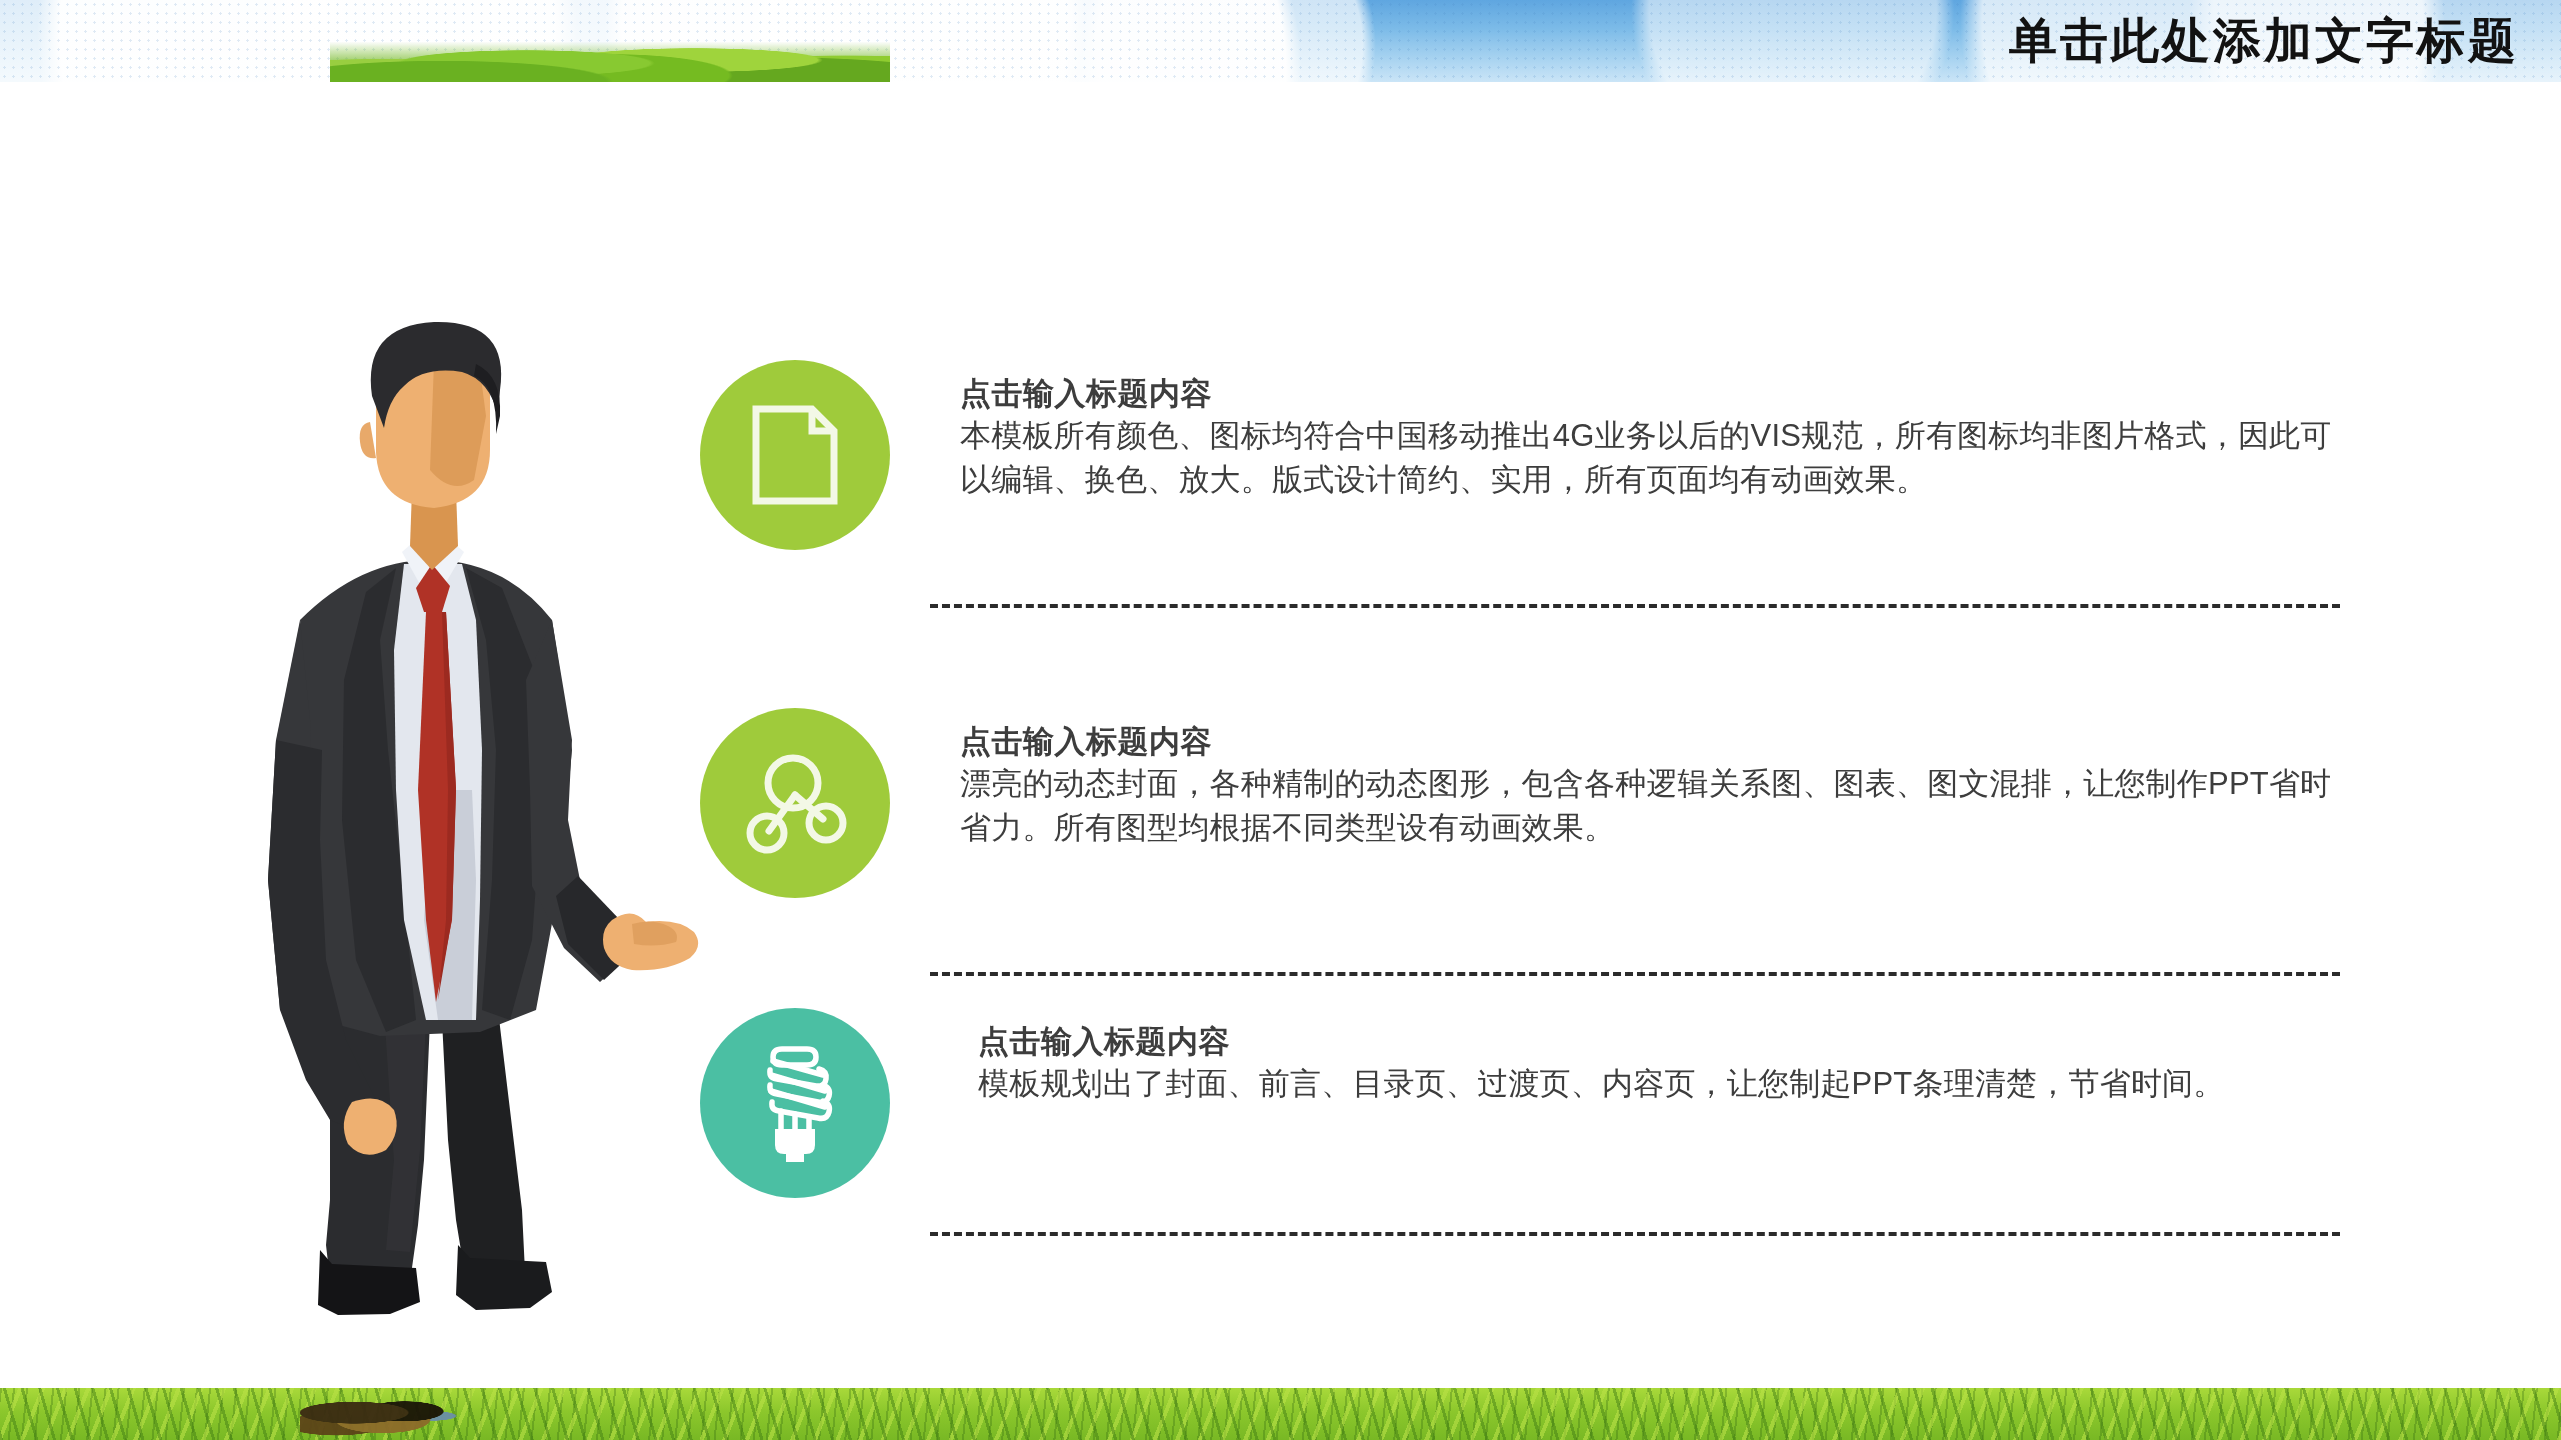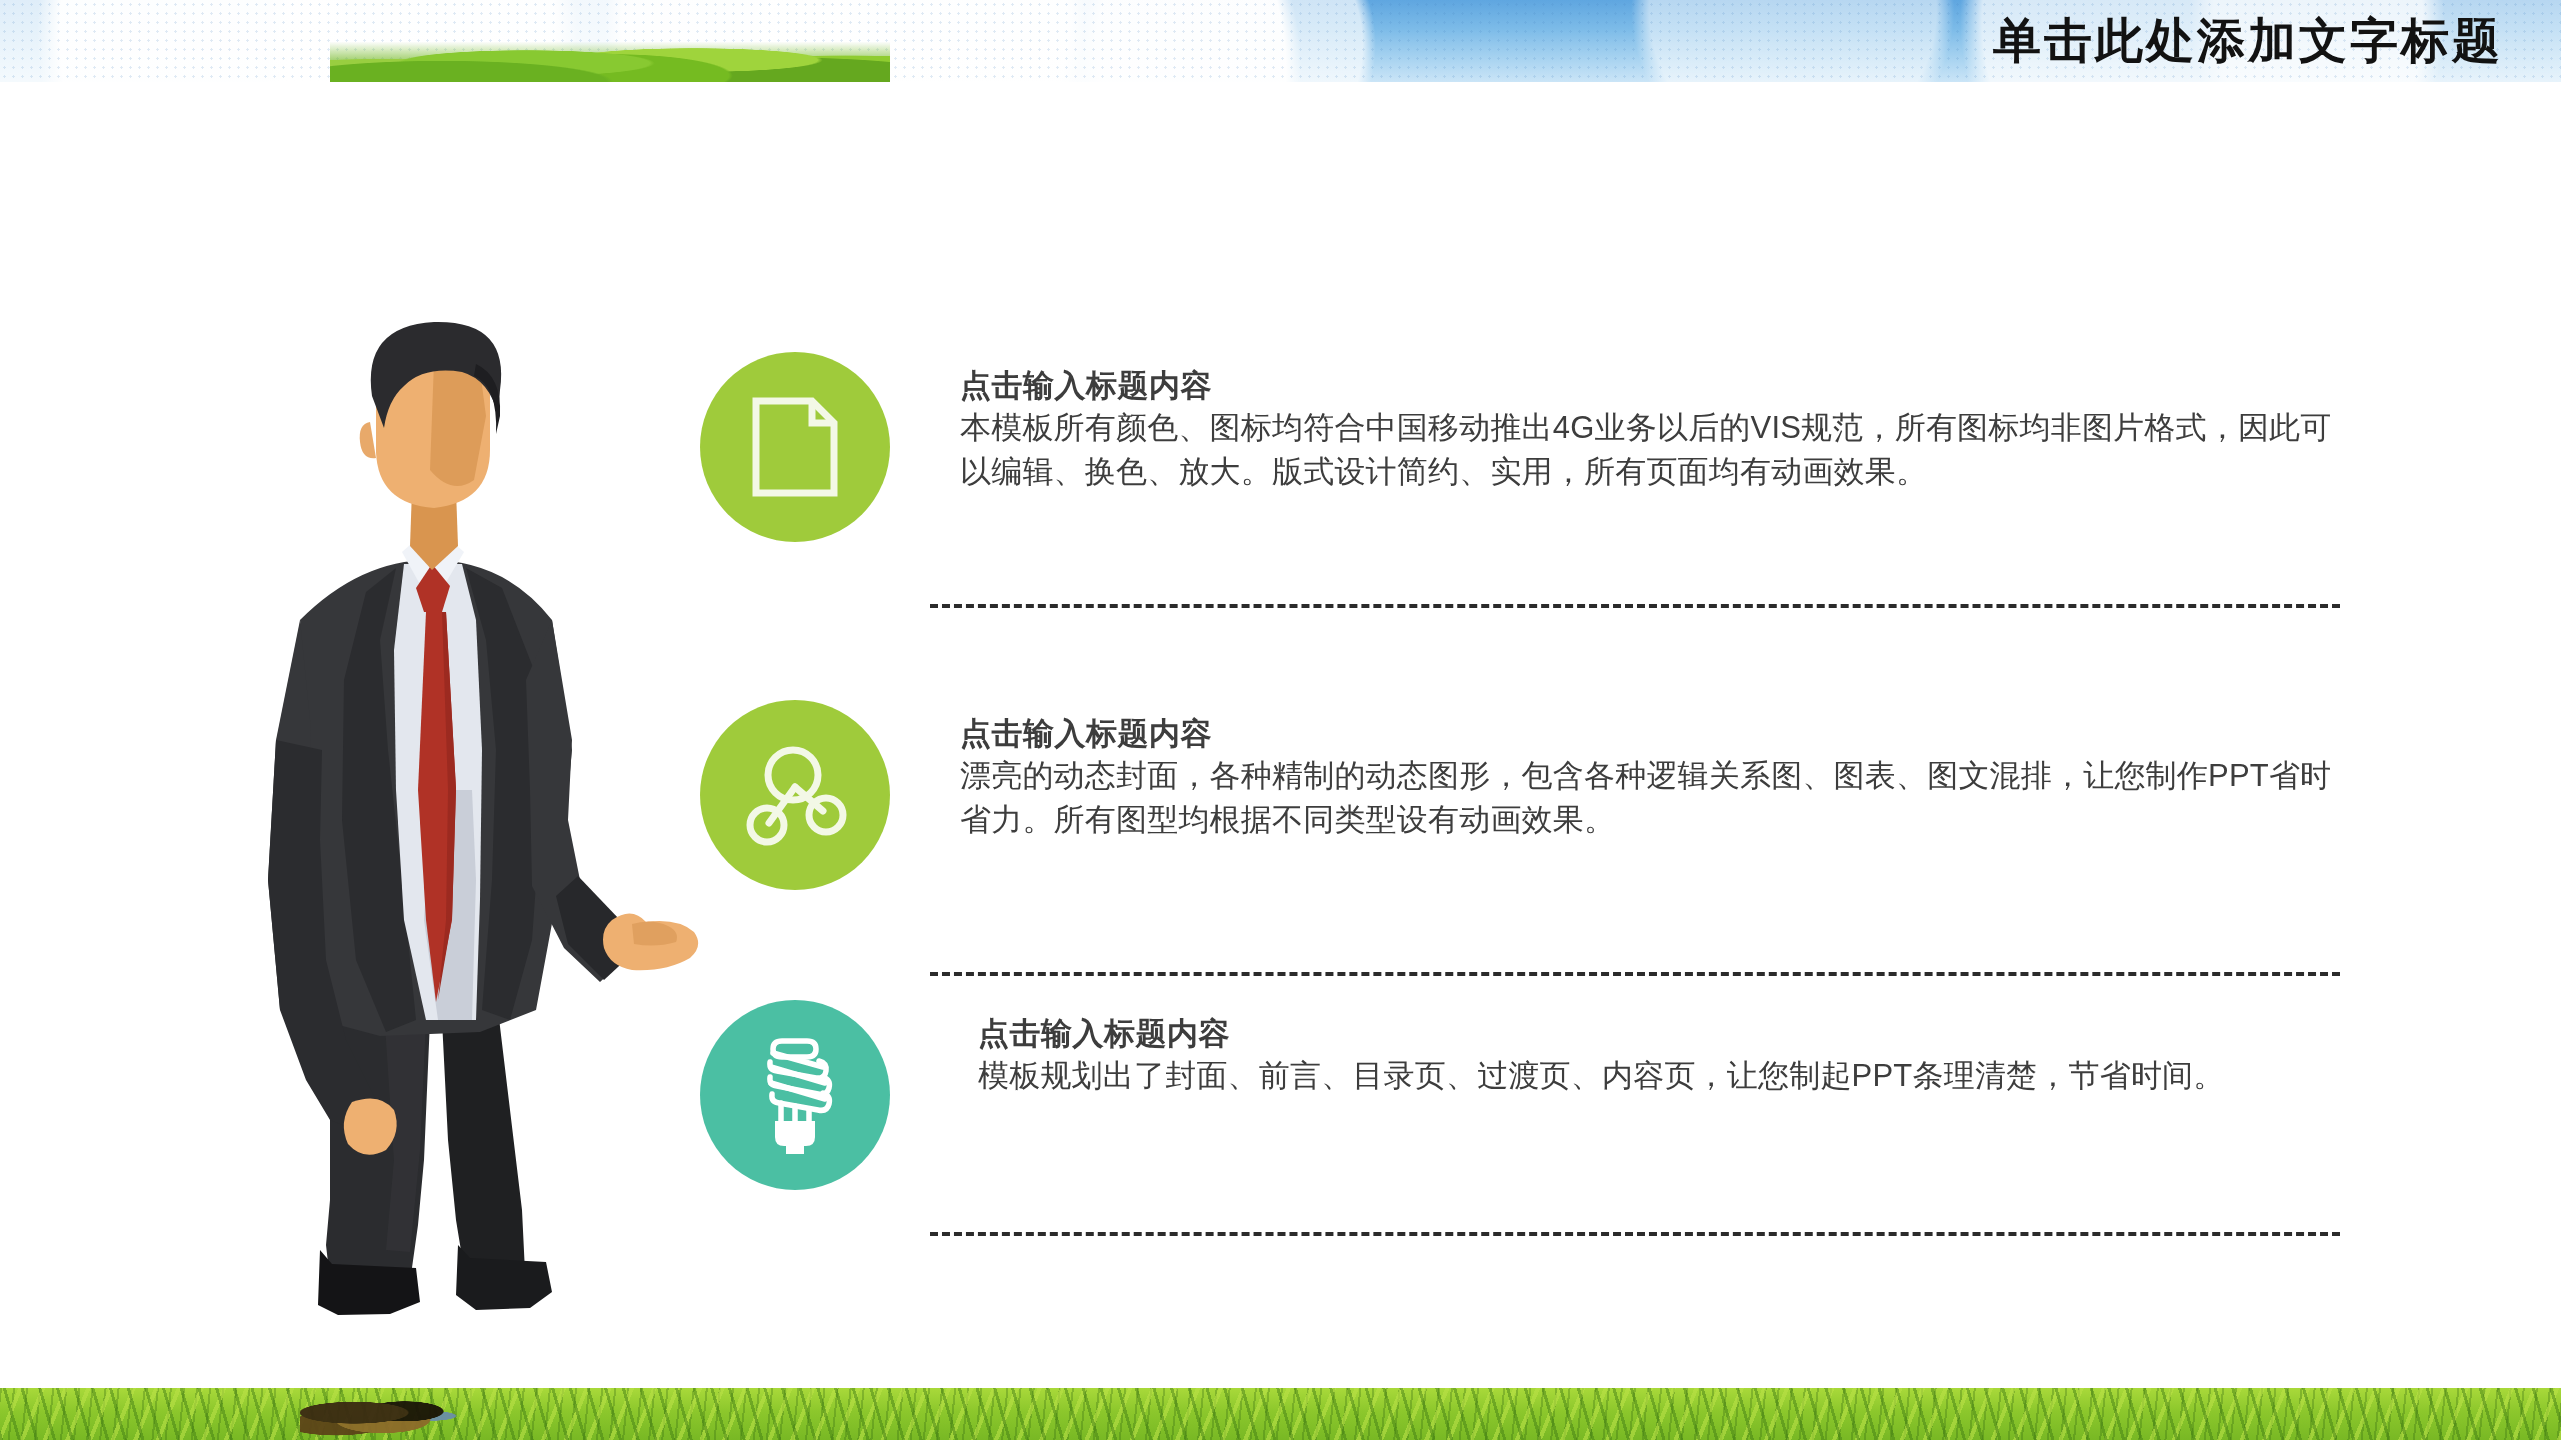"单击此处添加文字标题" .header-title { right: 58px -> 42px }
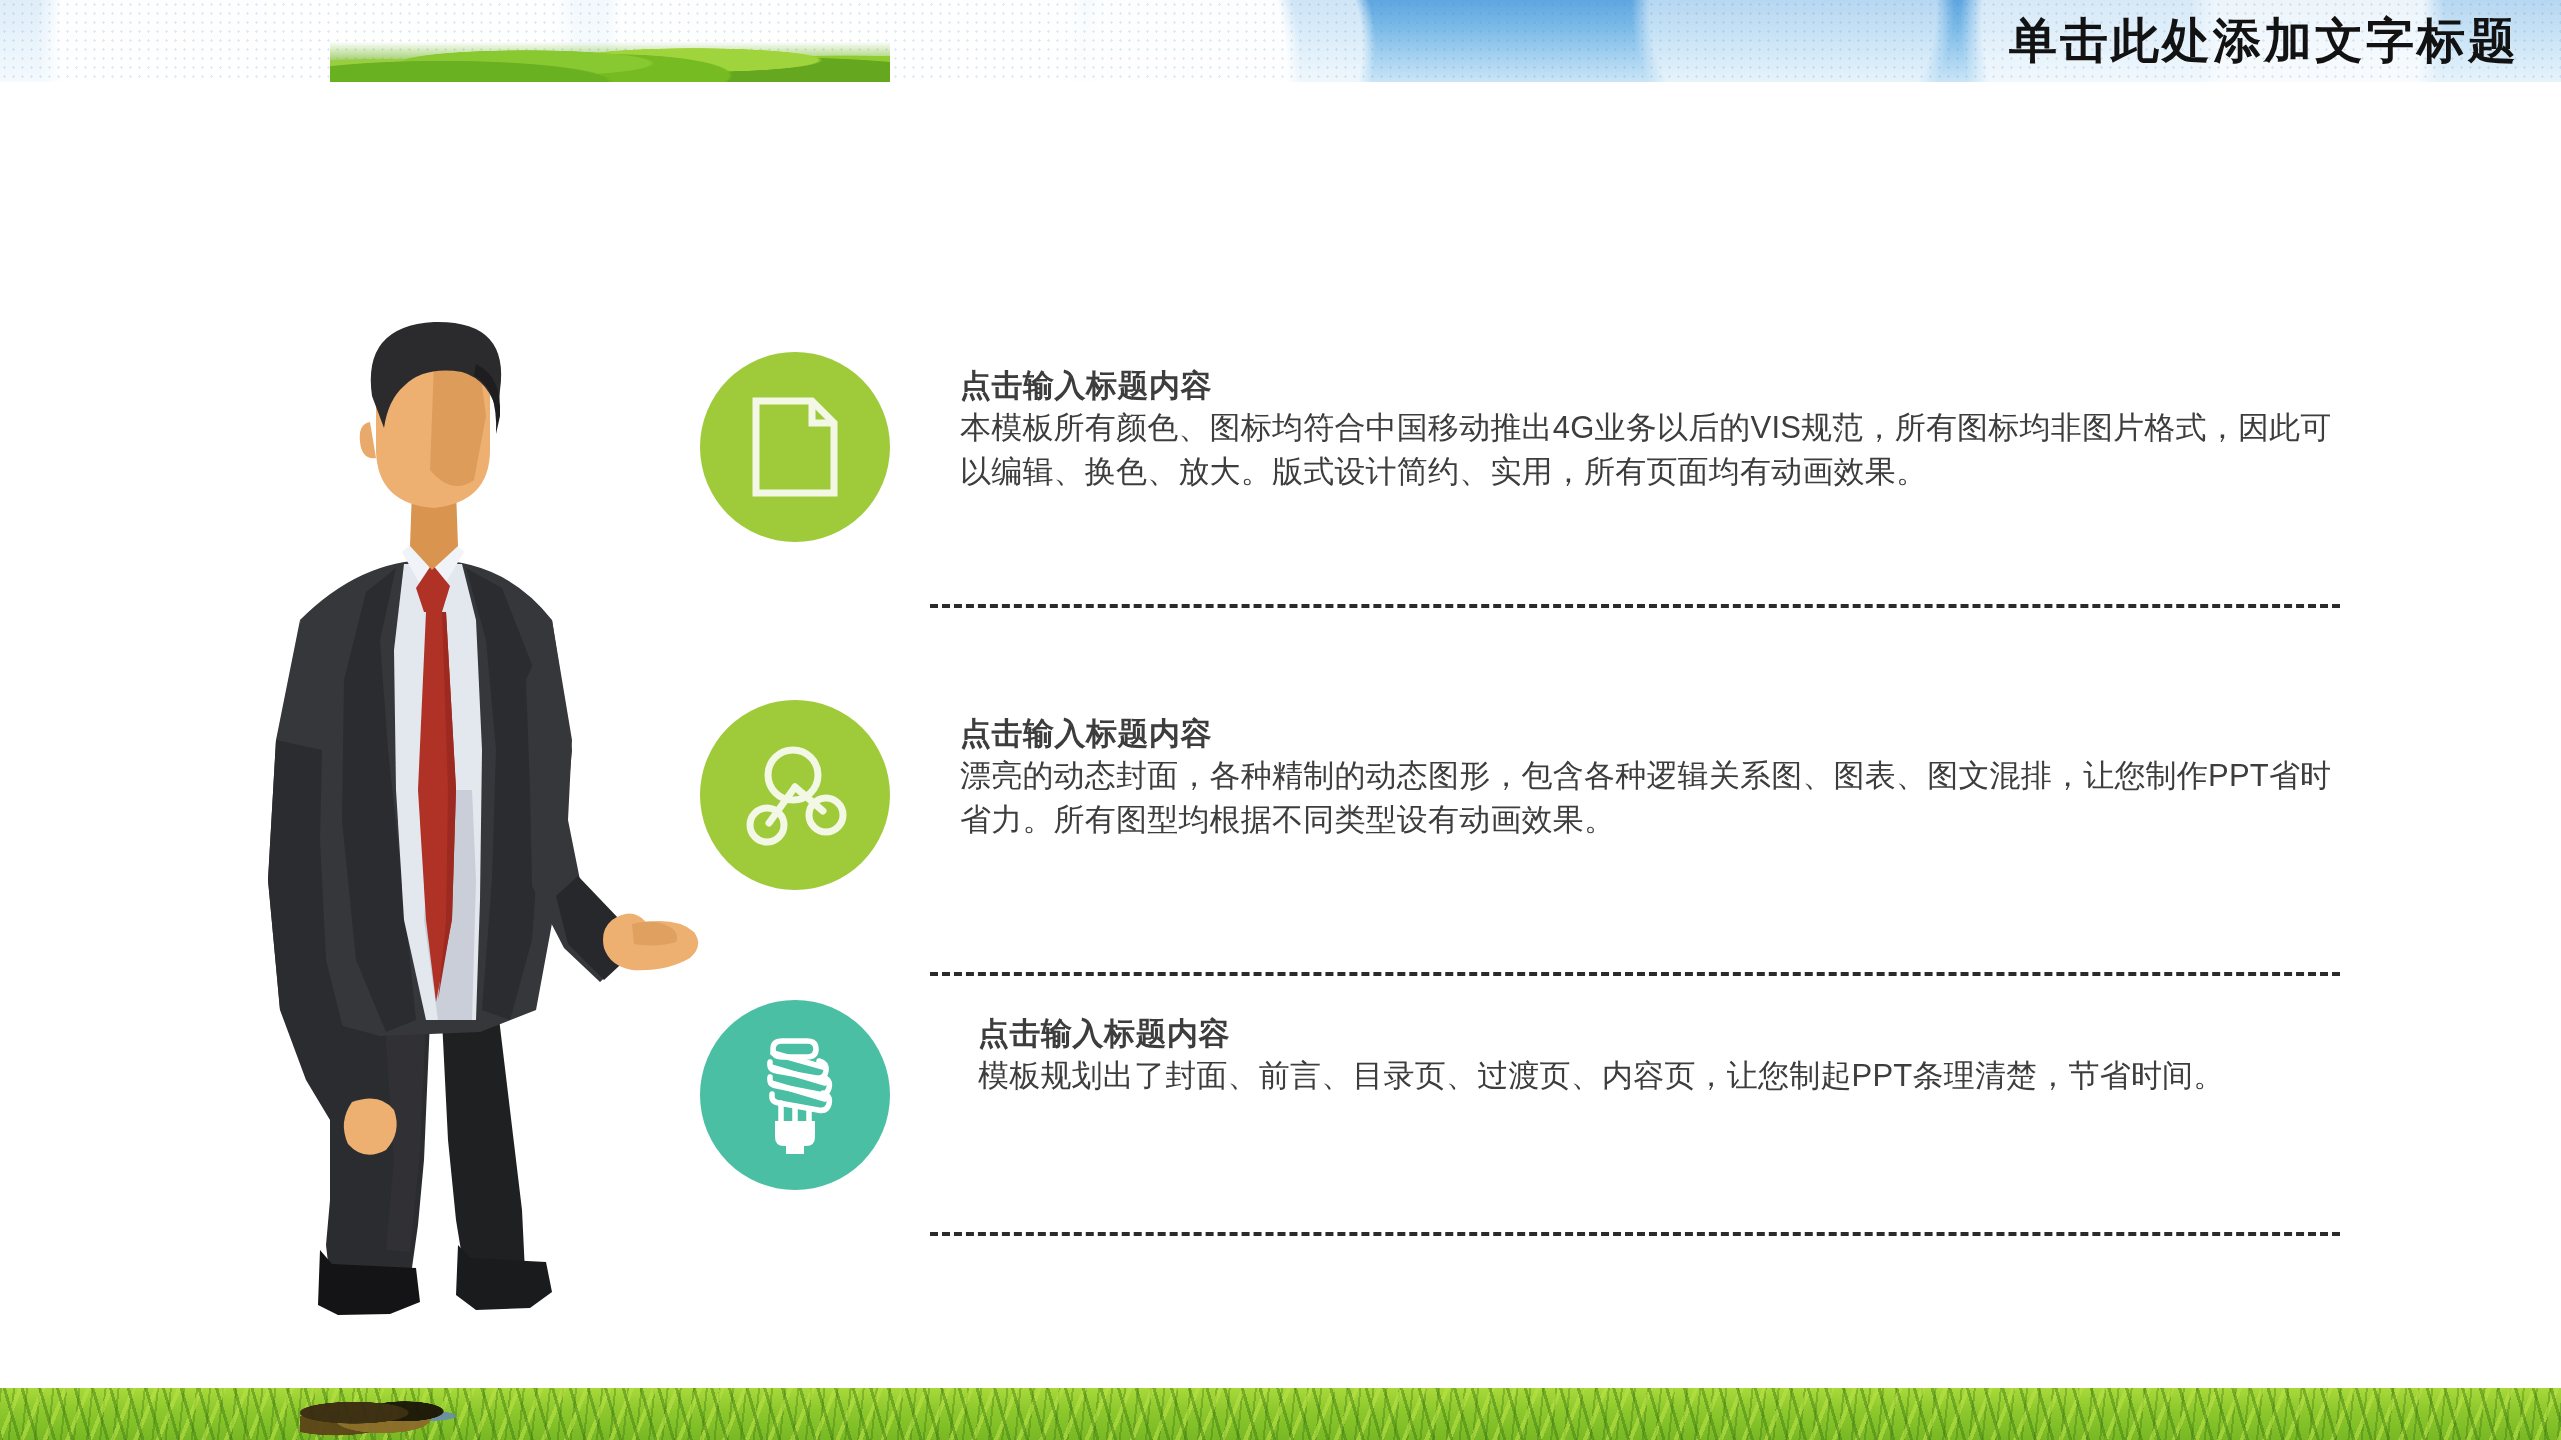"点击输入标题内容" .rows { top: 0 -> 8px }
